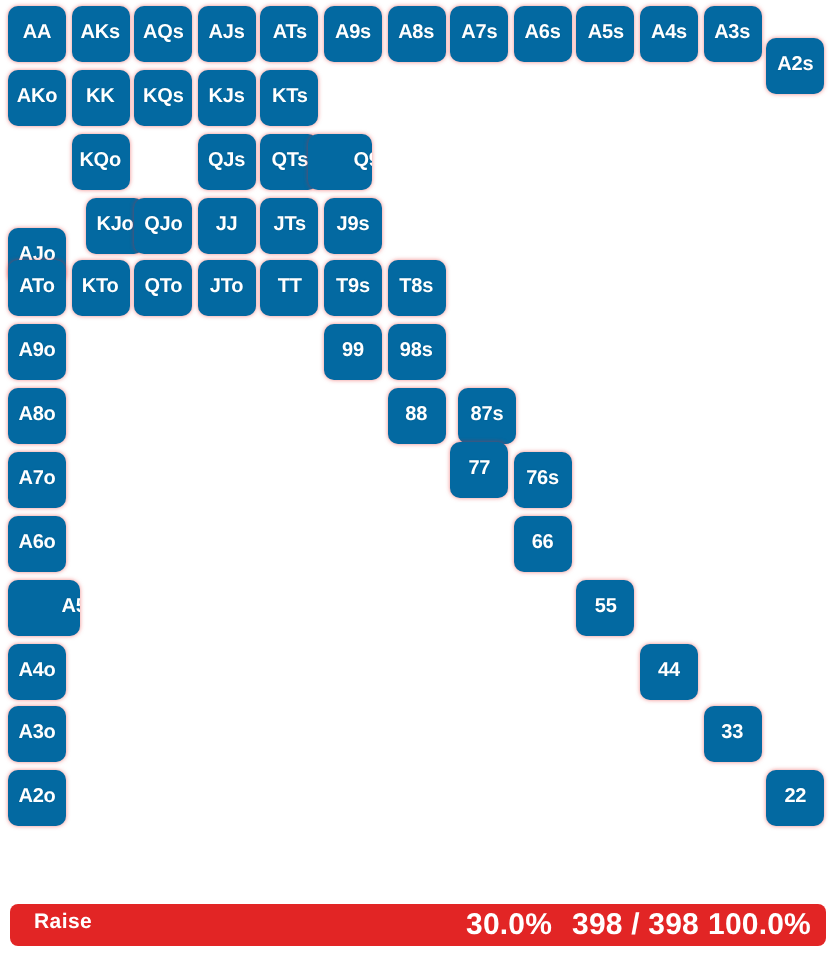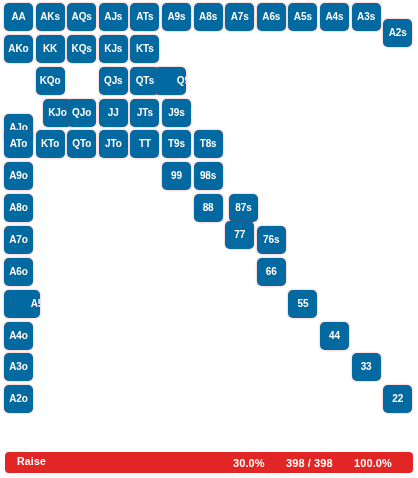"30.0%" .footer-stat { font-size: 11px -> 15px }
